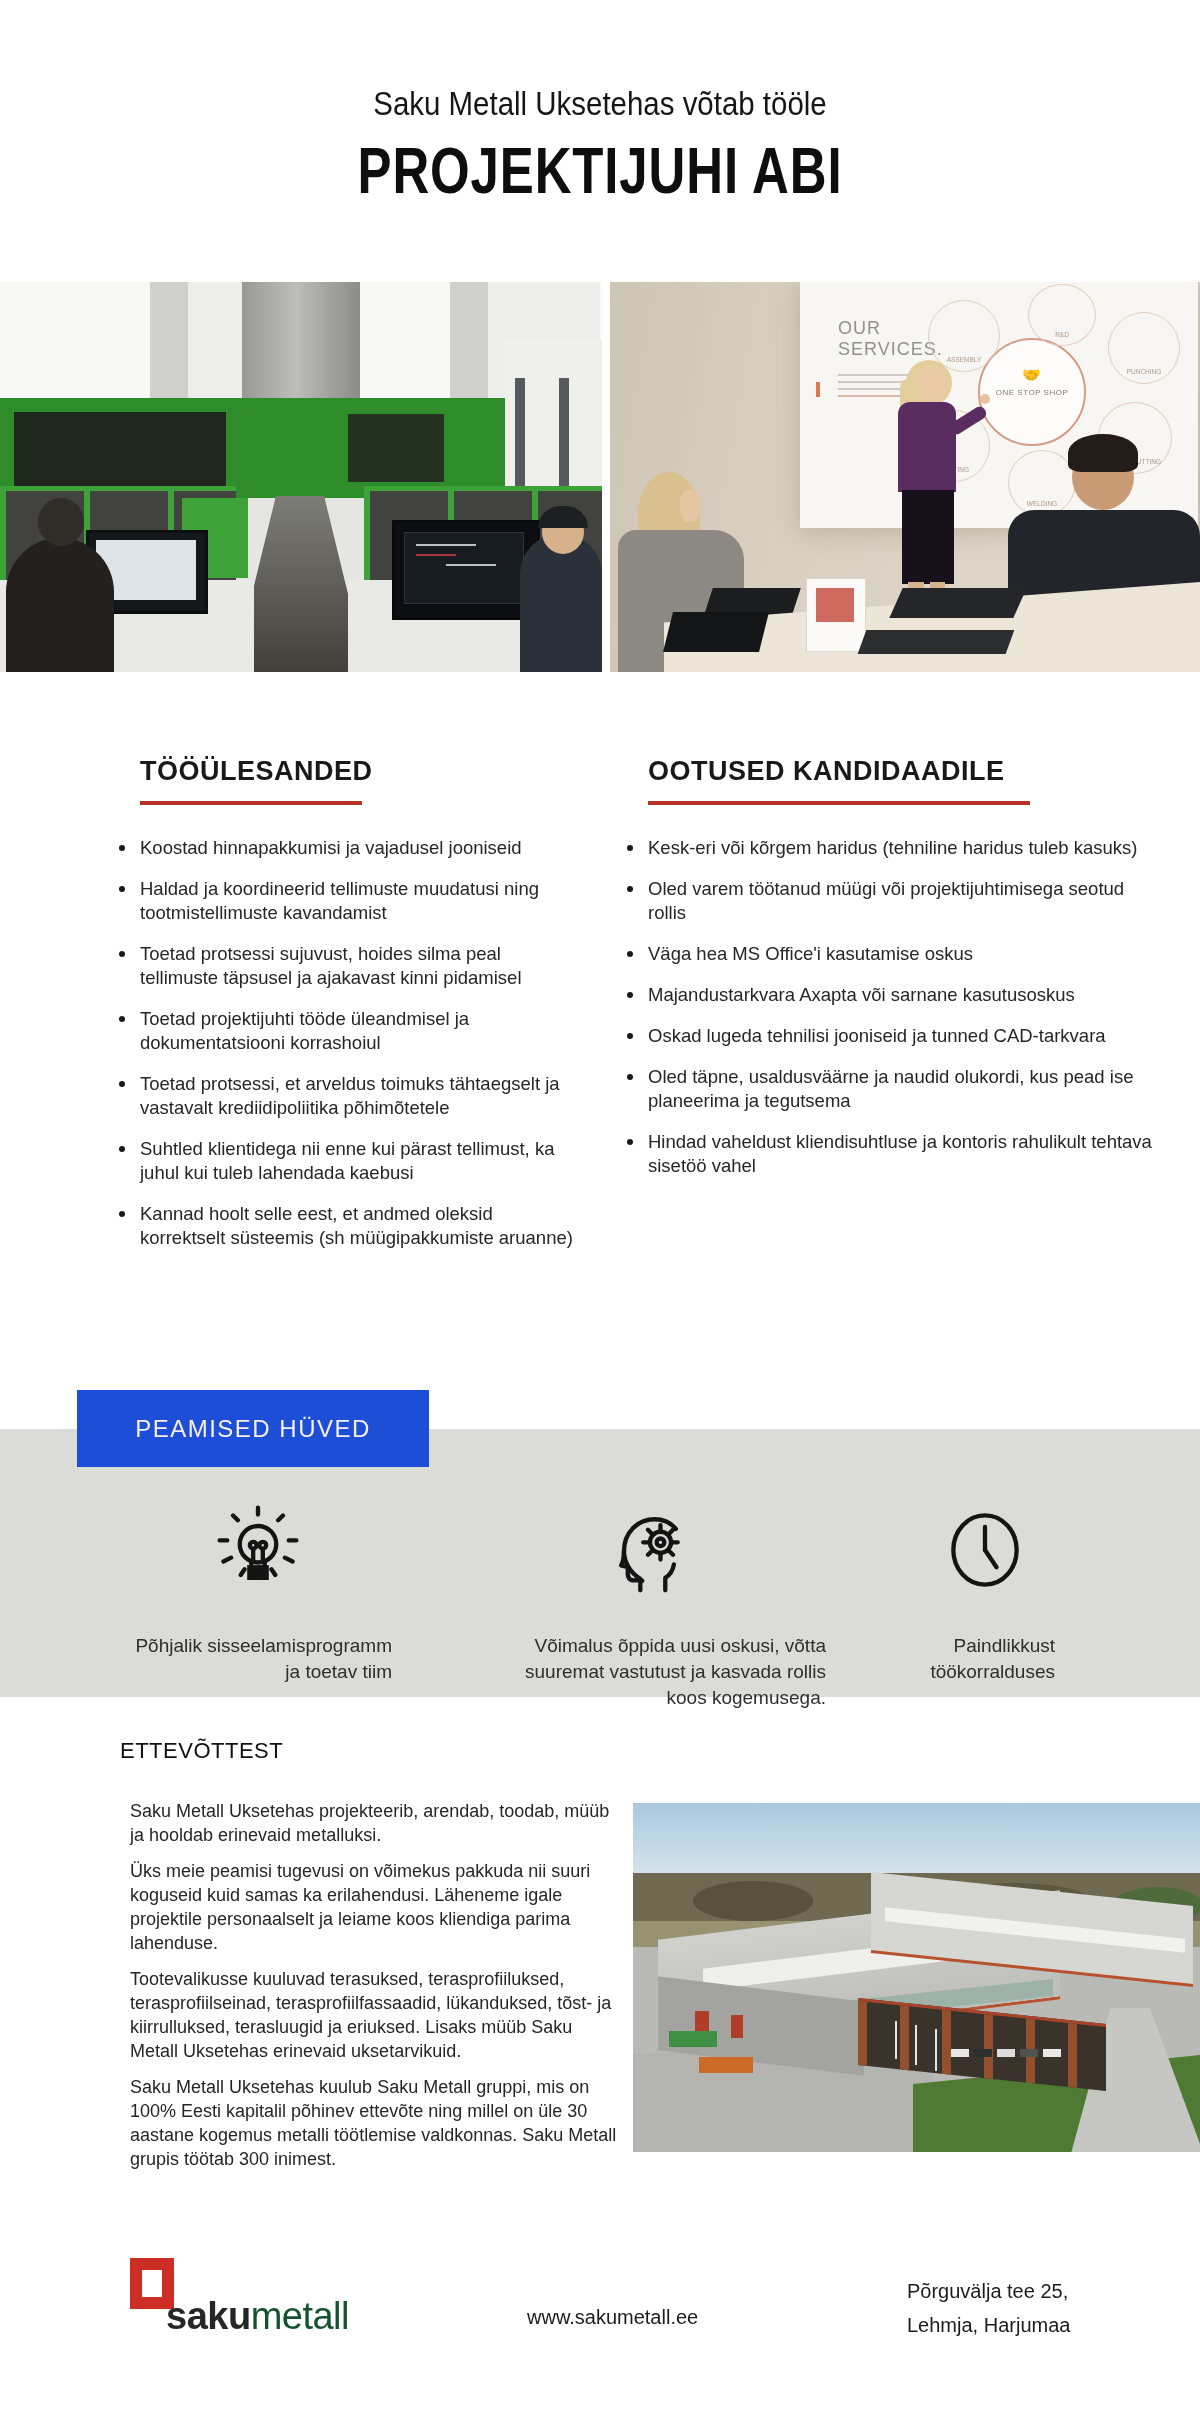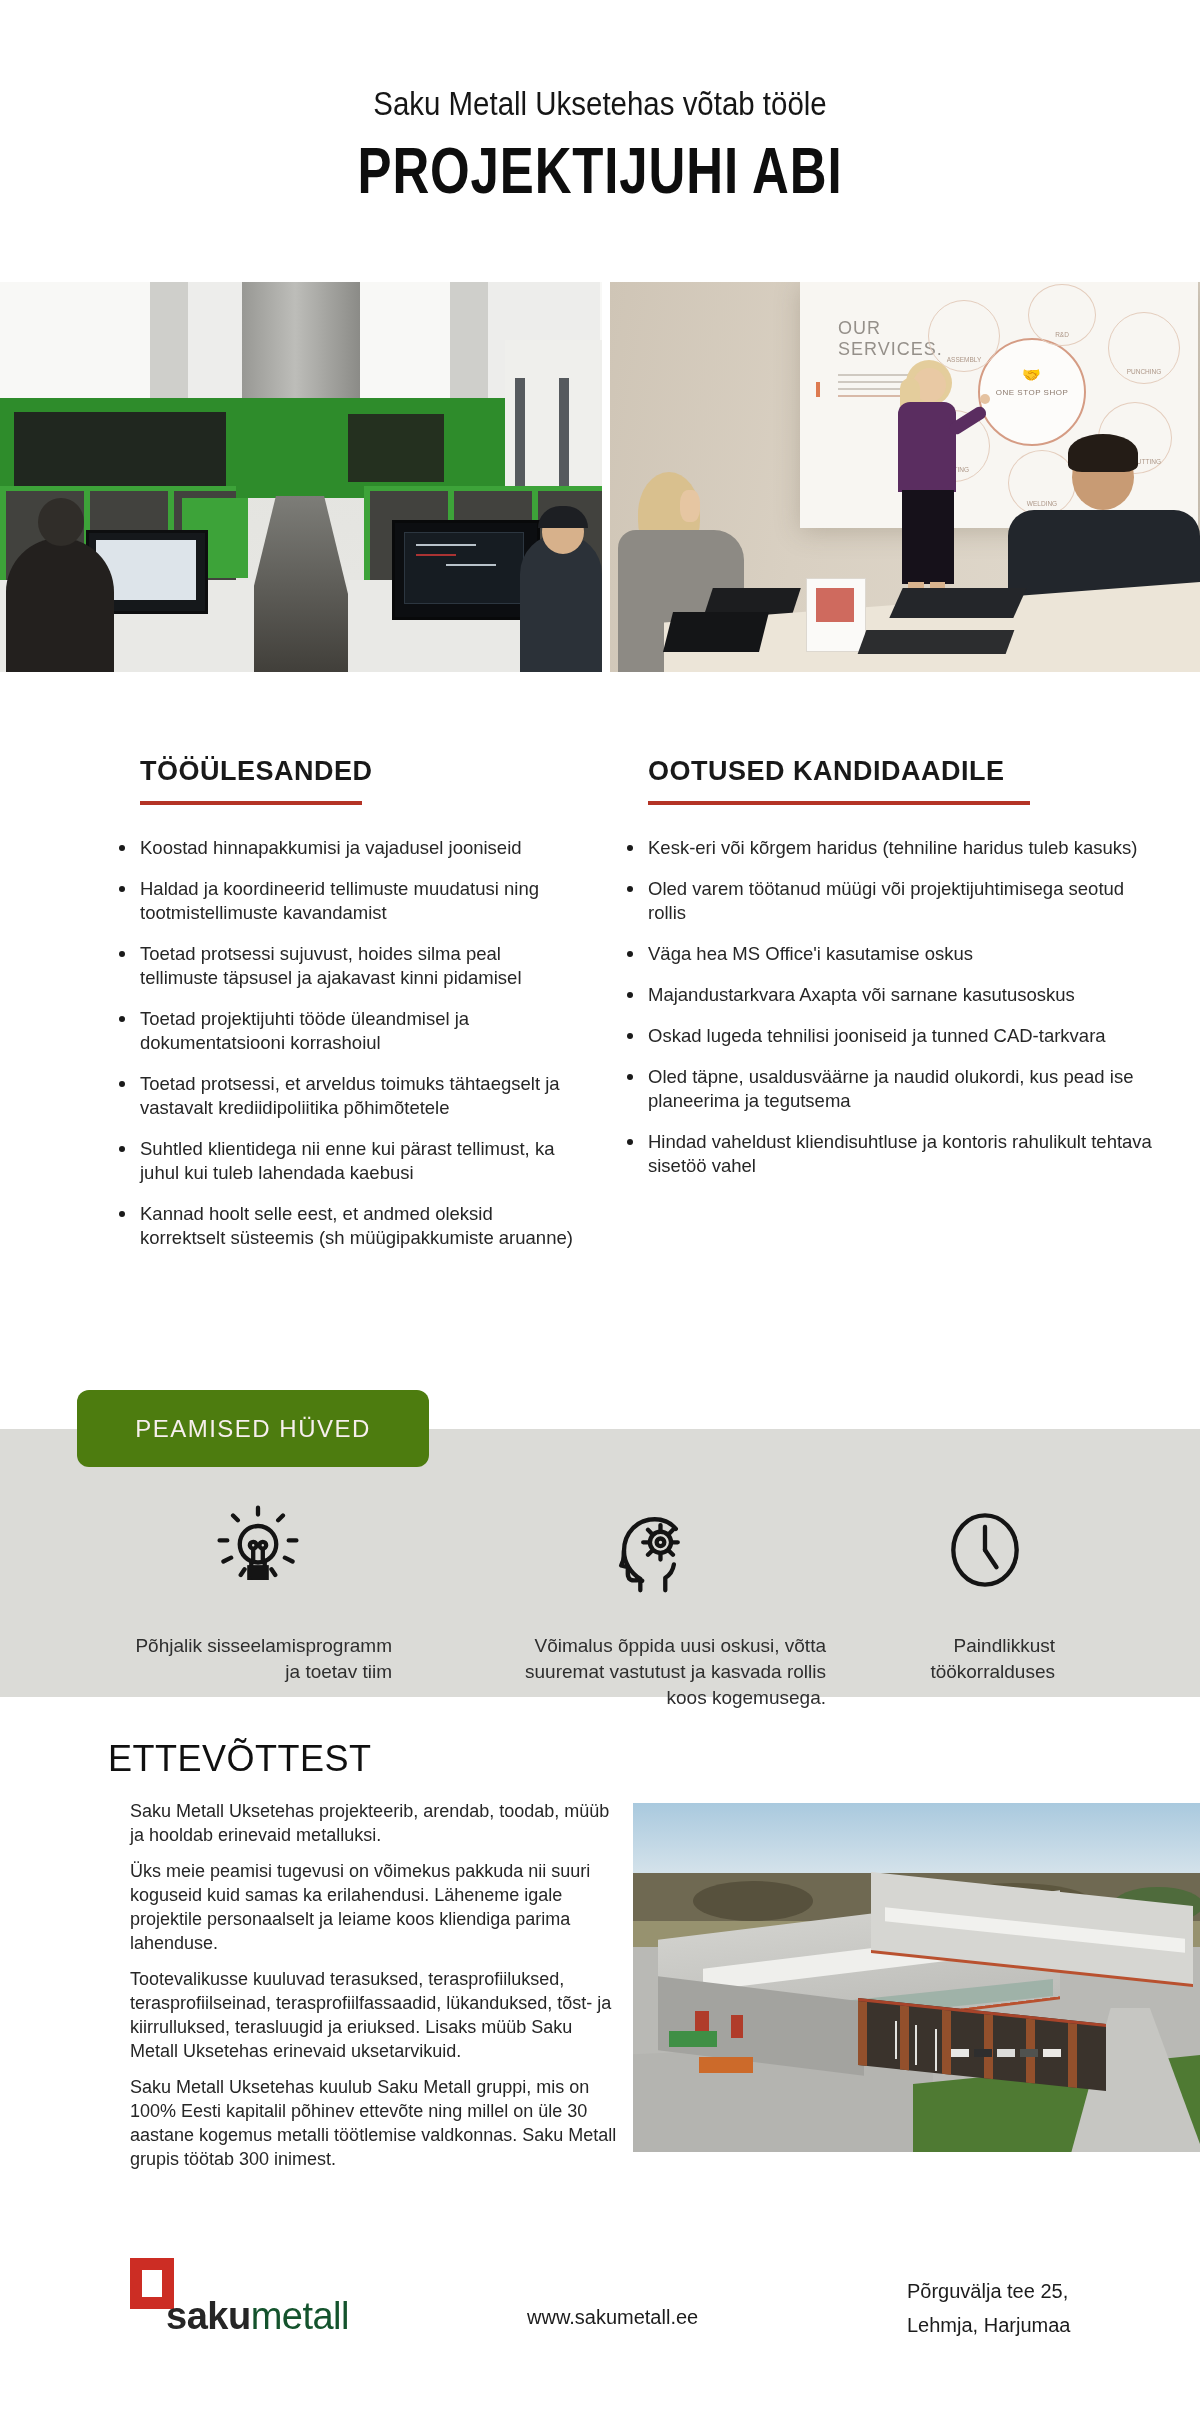"PEAMISED HÜVED" div.abs { background: #4d7c0f -> #1d4ed8; border-radius: 12px -> none }
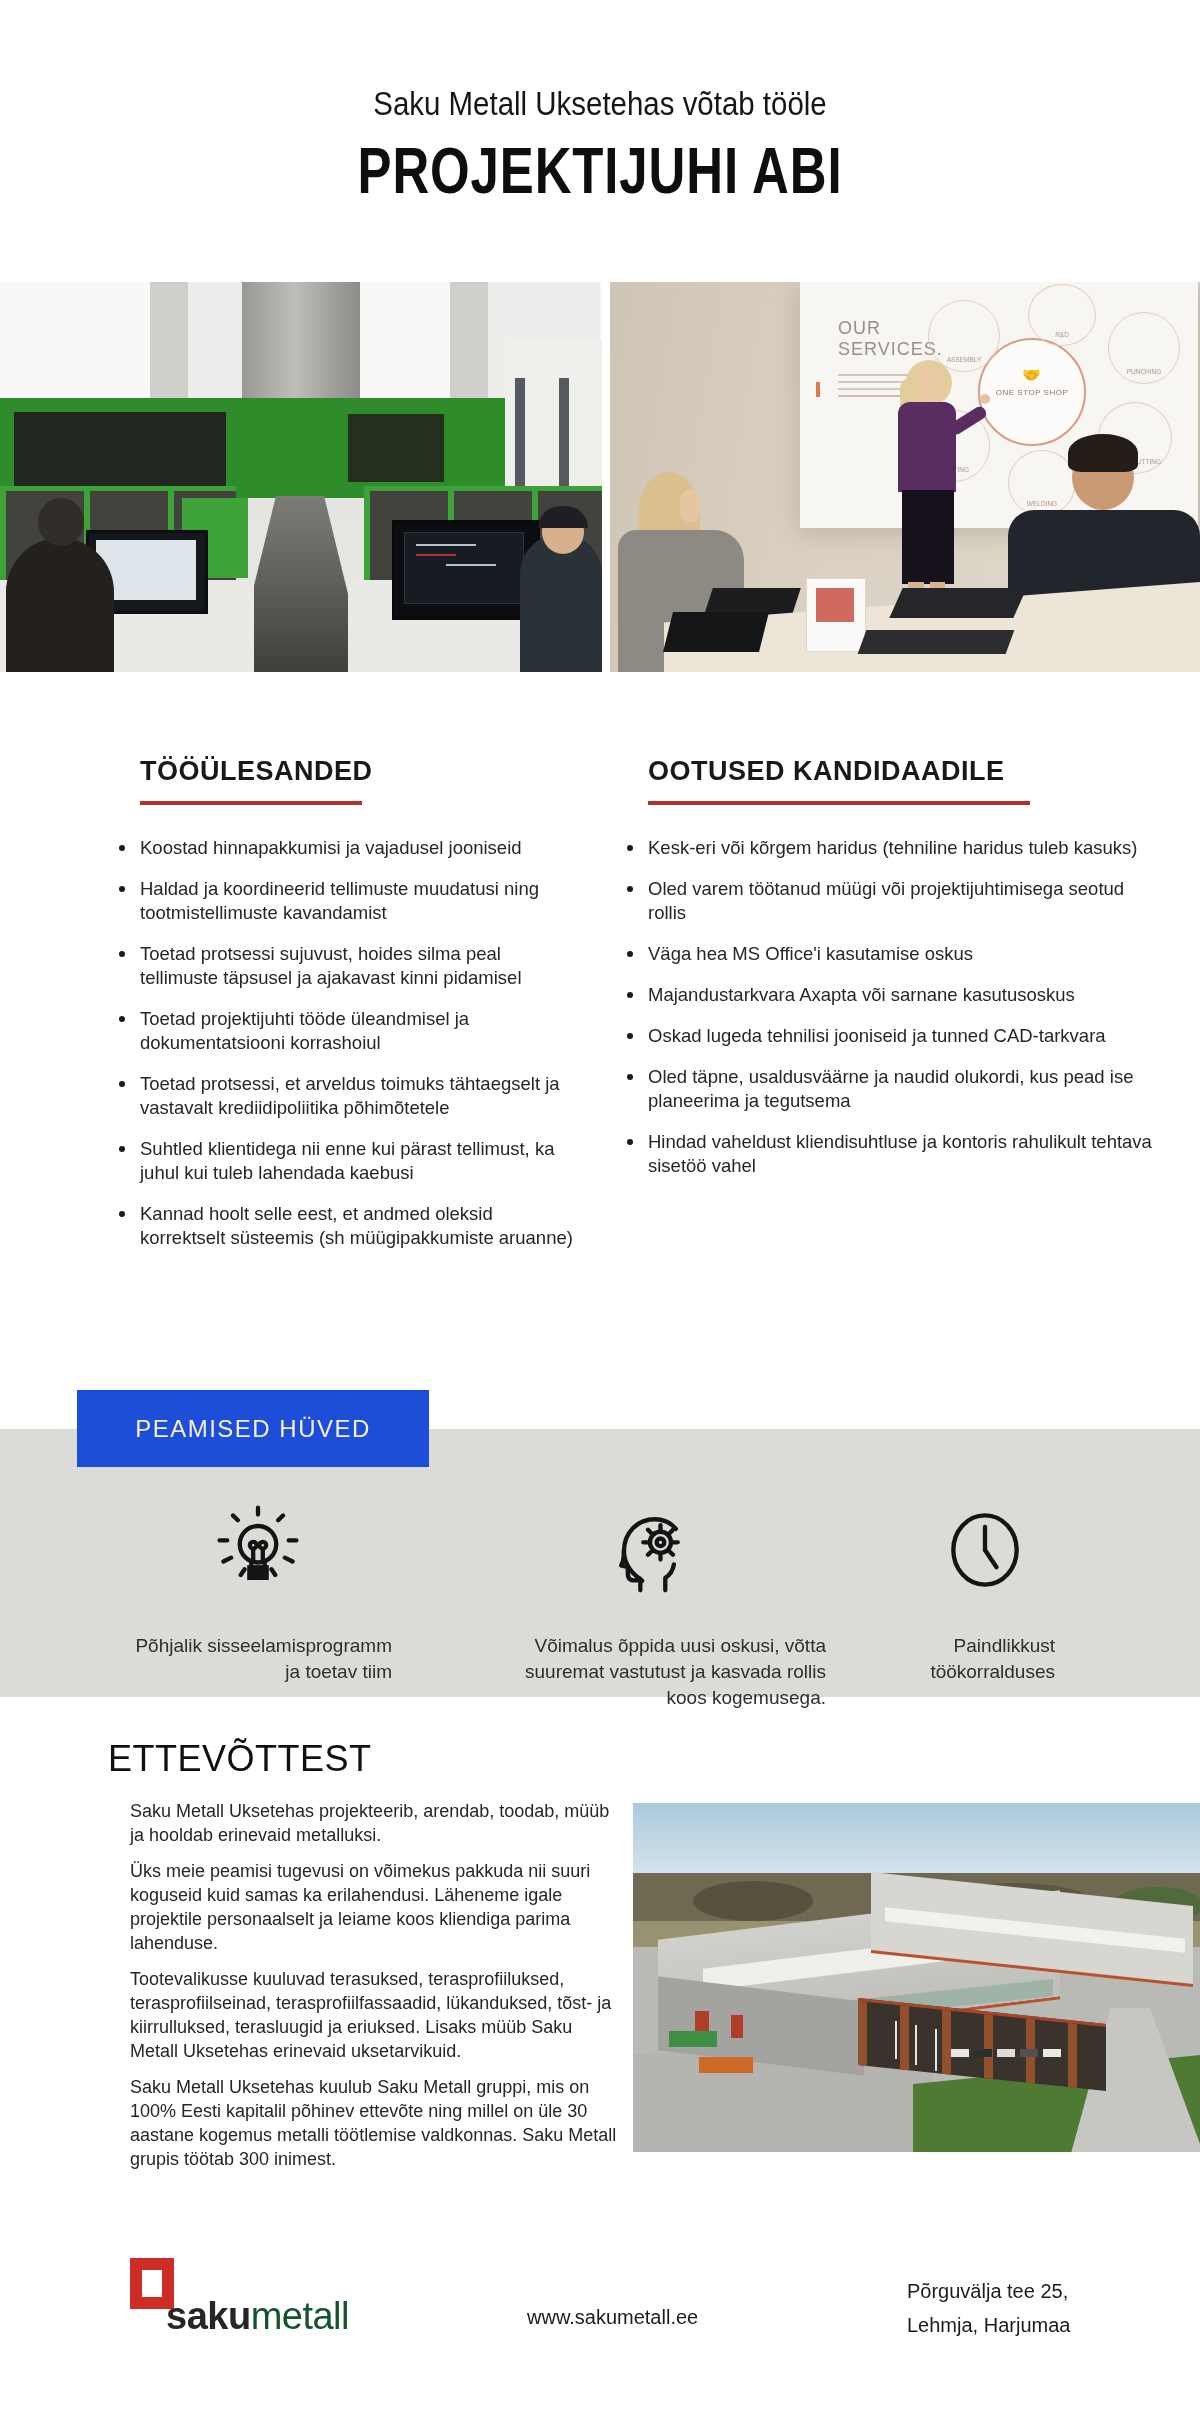"ETTEVÕTTEST" .about-h { font-size: 36px -> 22px; left: 108px -> 120px }
